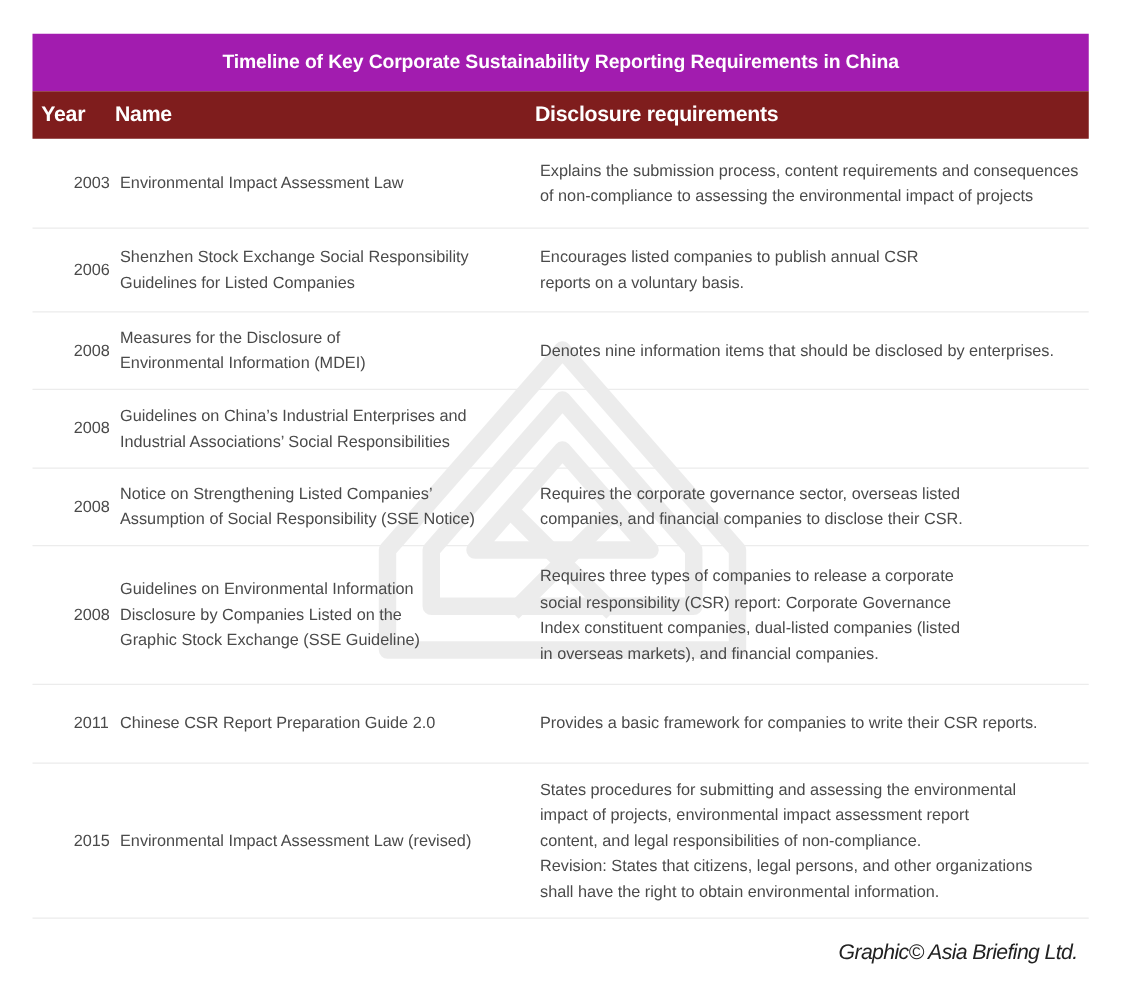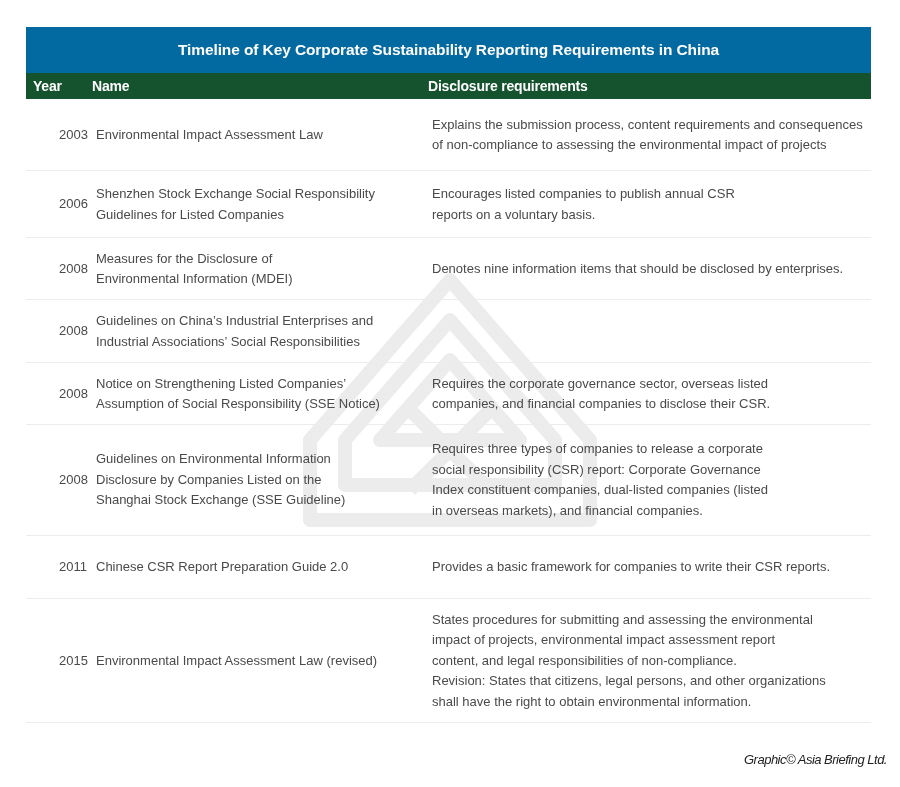"Timeline of Key Corporate Sustainability" .title-band { background: #0369a1 -> #a21caf }
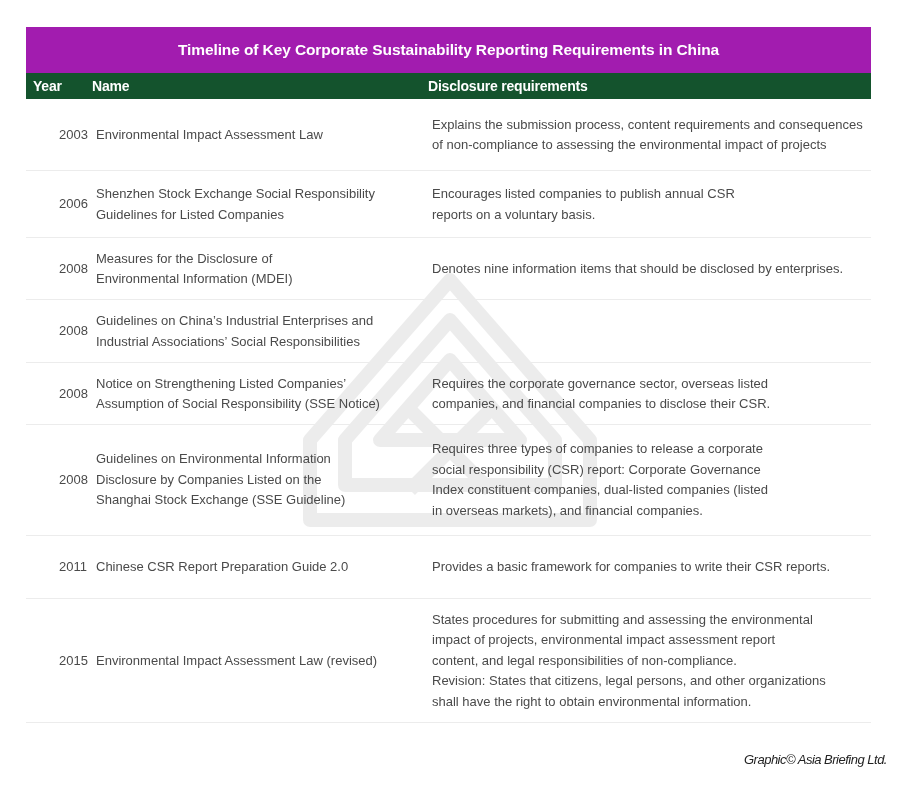"Year" .head-band { background: #14532d -> #7f1d1d; font-size: 14px -> 17px; height: 26px -> 38px }
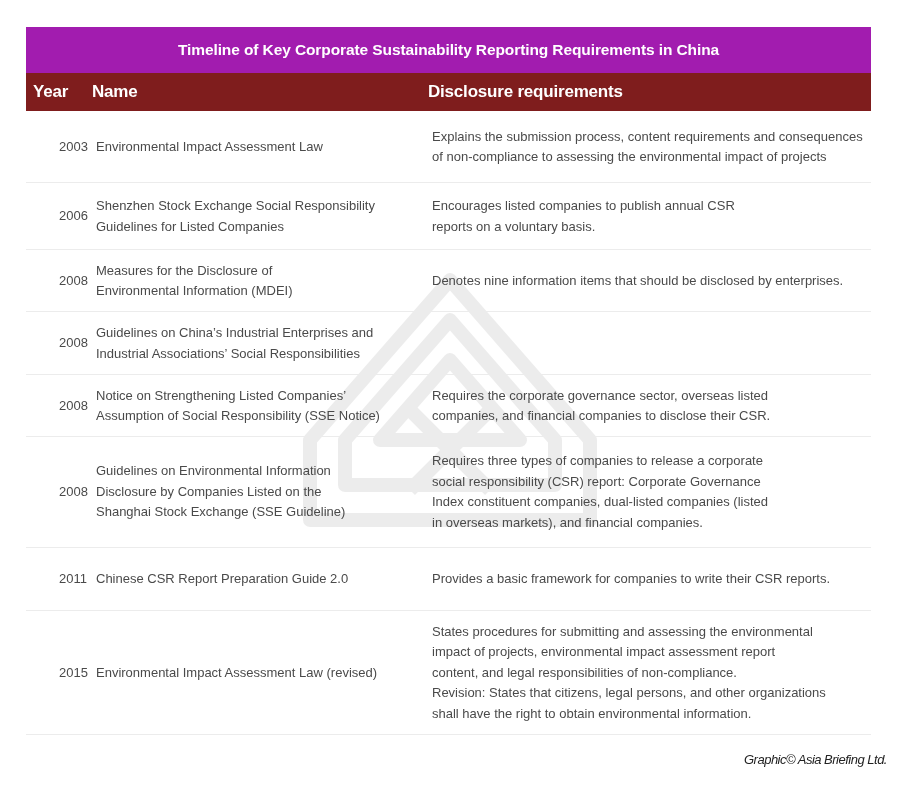"Guidelines on Environmental Information" span.cell { text: Shanghai -> Graphic }
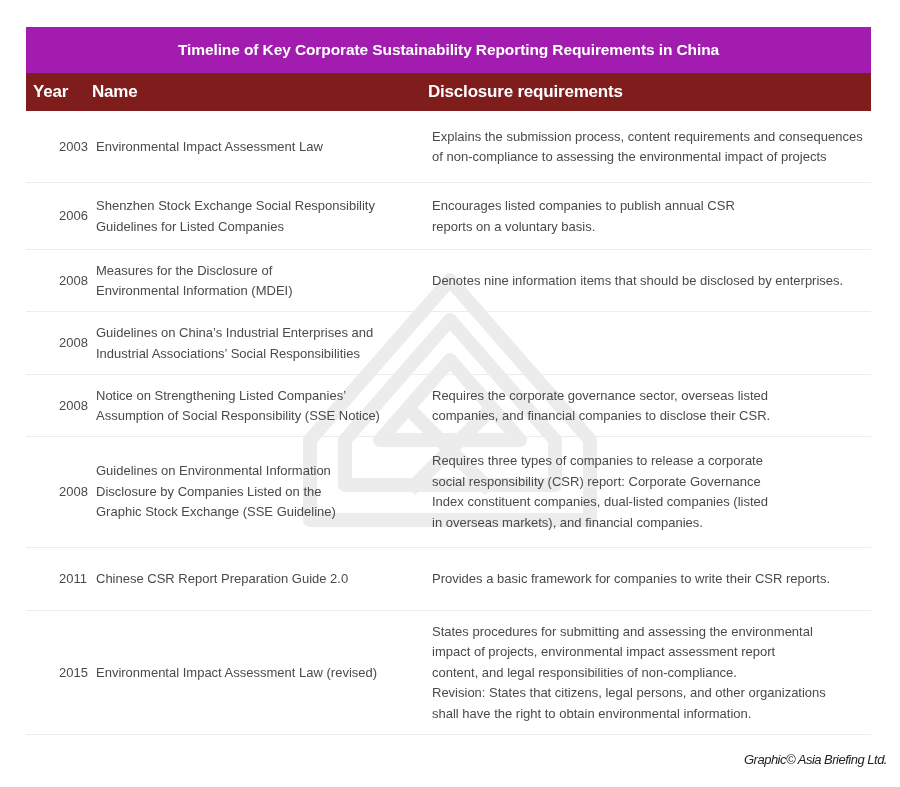"Graphic© Asia Briefing Ltd." .credit { font-size: 13px -> 17px; right: 13px -> 38px }
